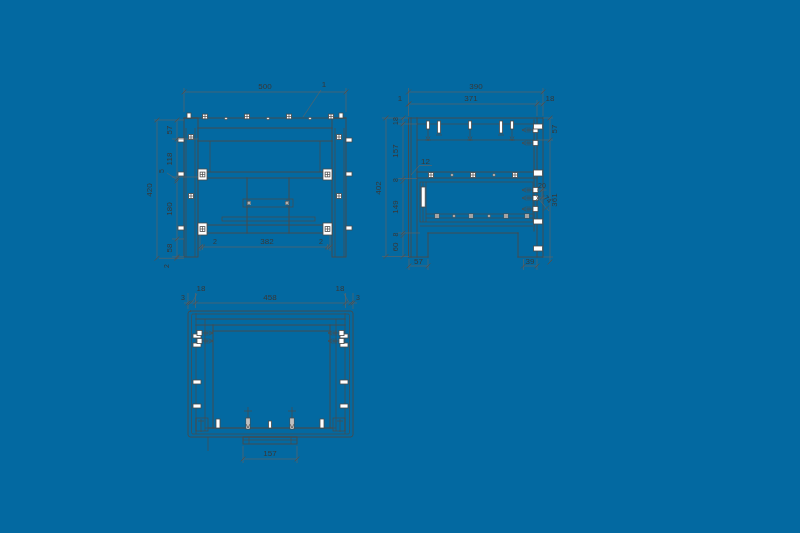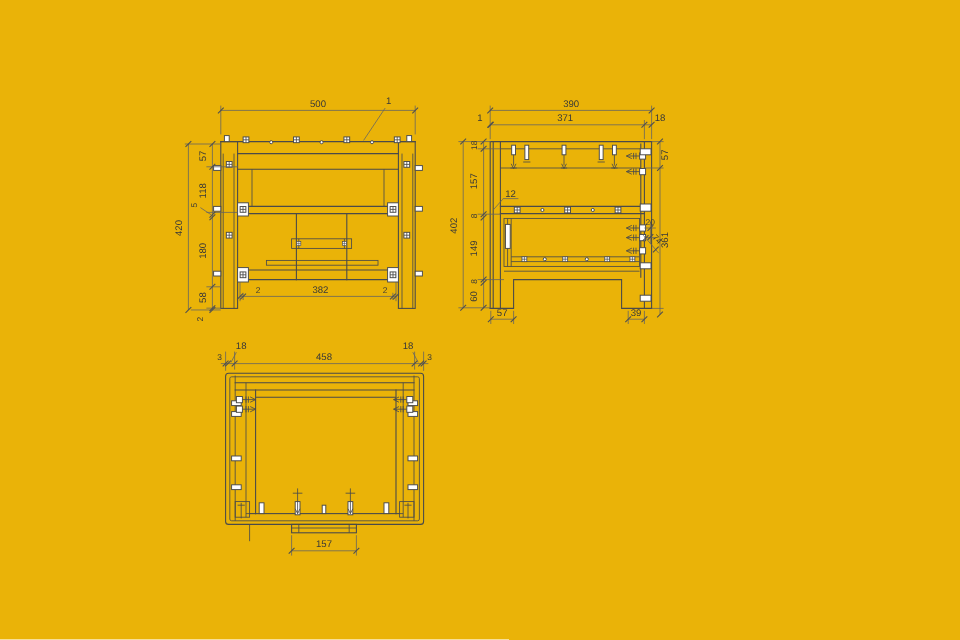"500" .stage { background: #eab308 -> #0369a1 }
